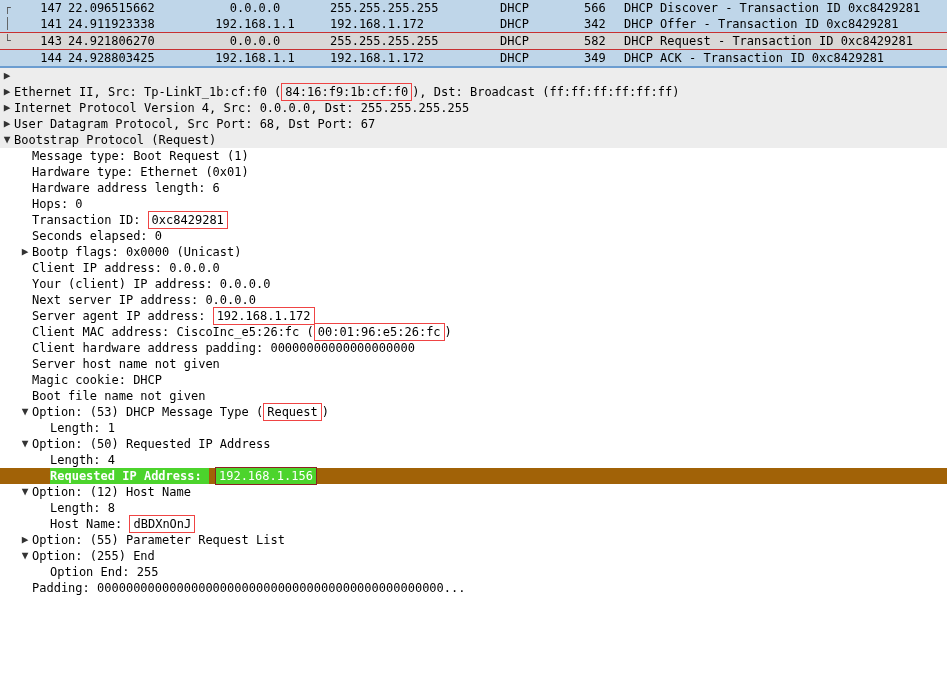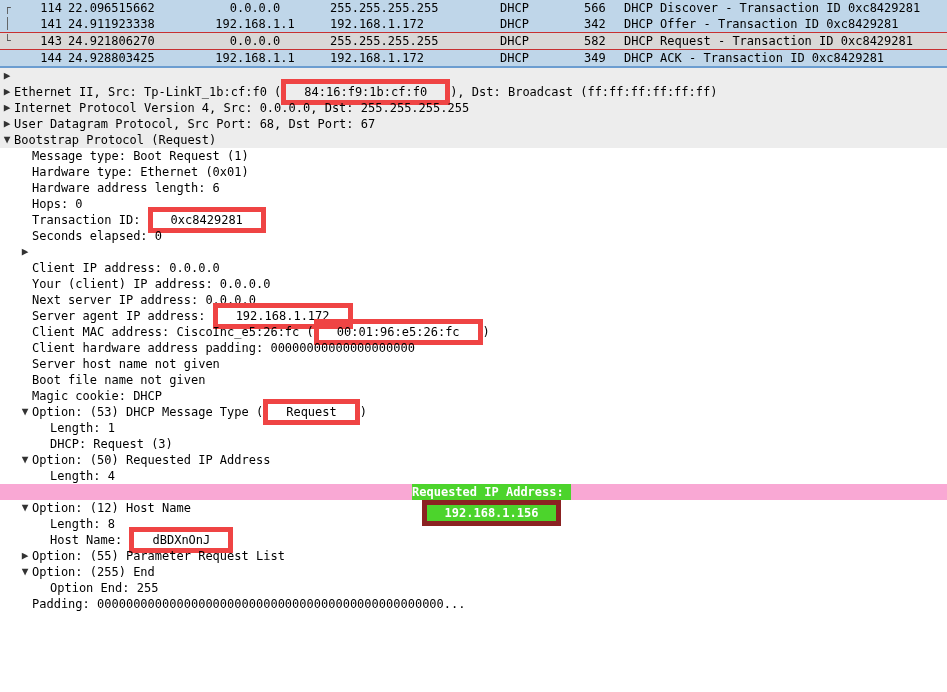"114" span.col-num { text: 114 -> 147 }
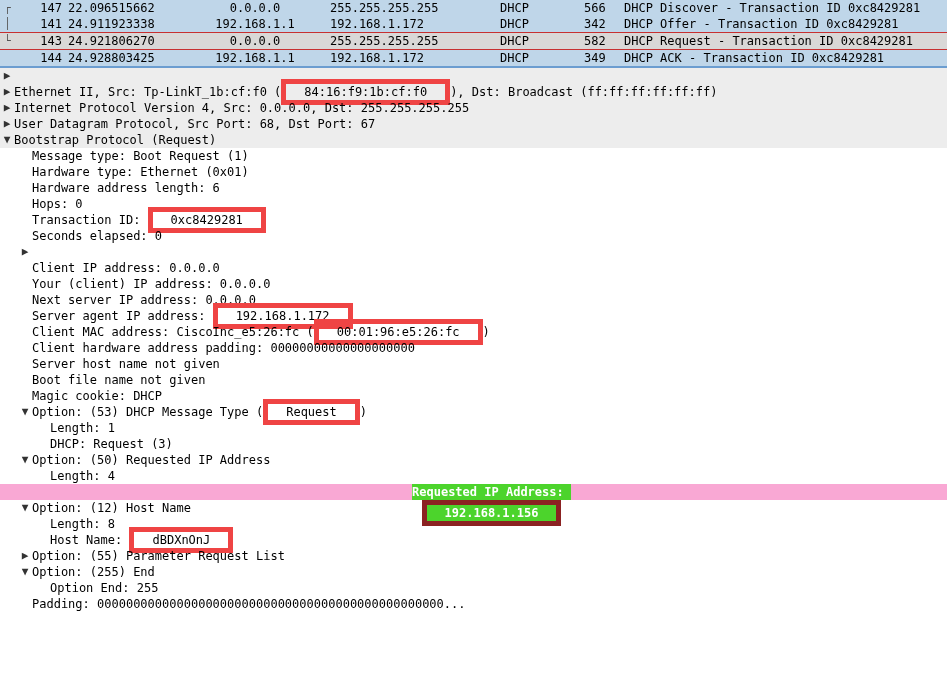"84:16:f9:1b:cf:f0" .box-red { border: 5px solid #ef4444 -> 1px solid #ef4444; padding: 0 18px -> 0 3px }
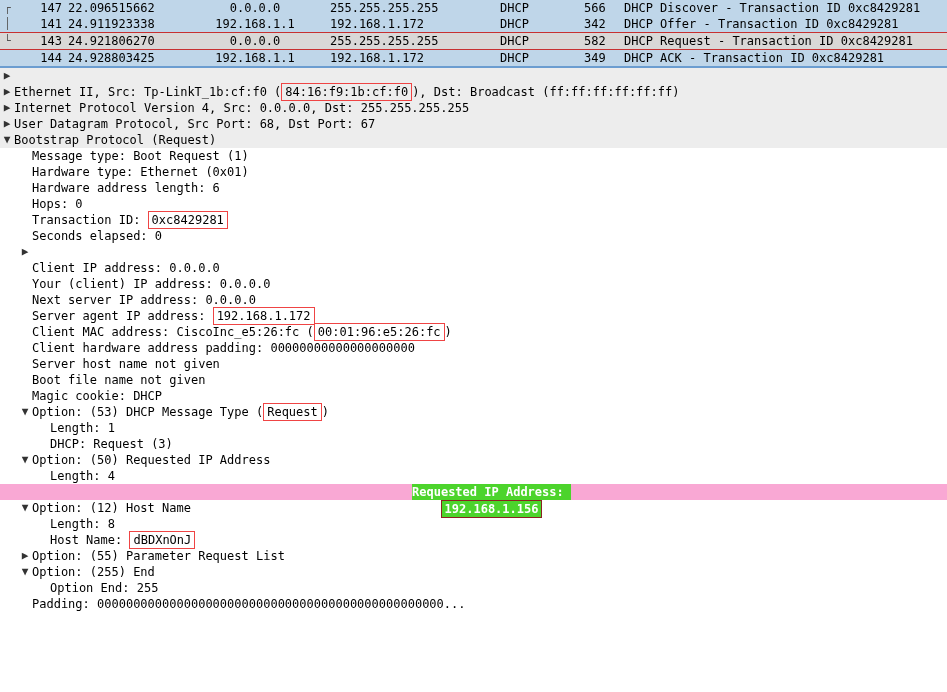"Bootp flags: 0x0000 (Unicast)" span.pd-text { html: none -> <span>Bootp flags: 0x0000 (Unicast)</span> }
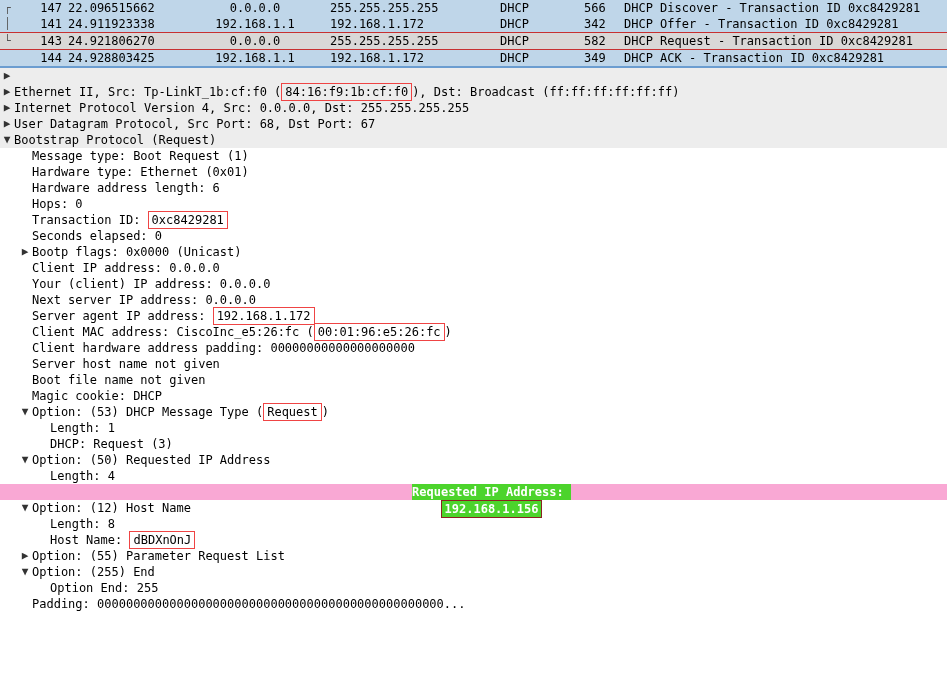"Boot file name not given" div.pd-line { order: before "Magic cookie: DHCP" -> after "Magic cookie: DHCP" }
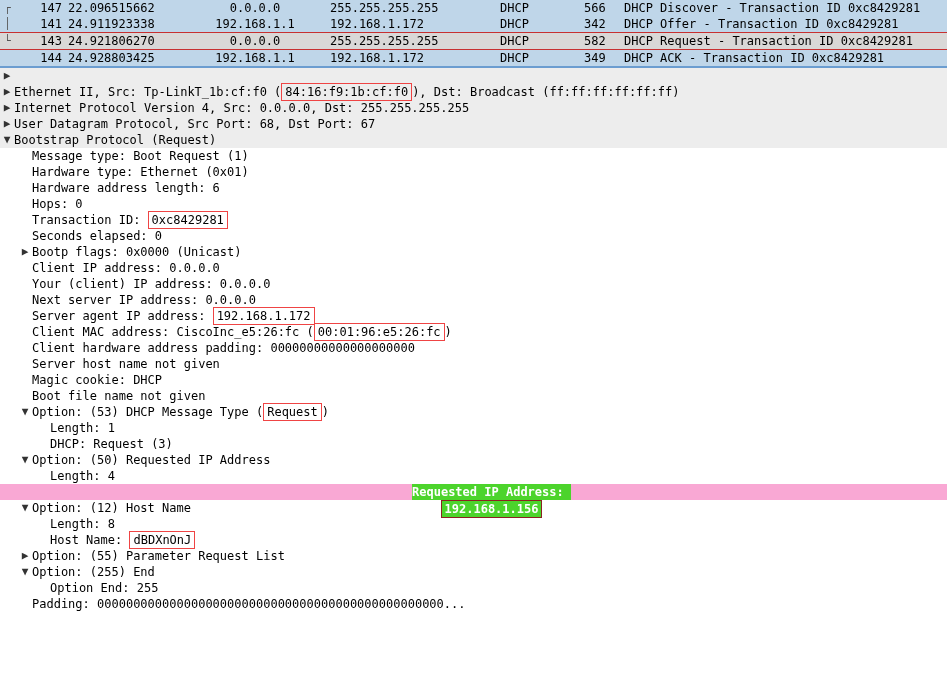"DHCP: Request (3)" div.pd-line { html: <div><span></span><span>DHCP: Request (3)</span></div> -> none }
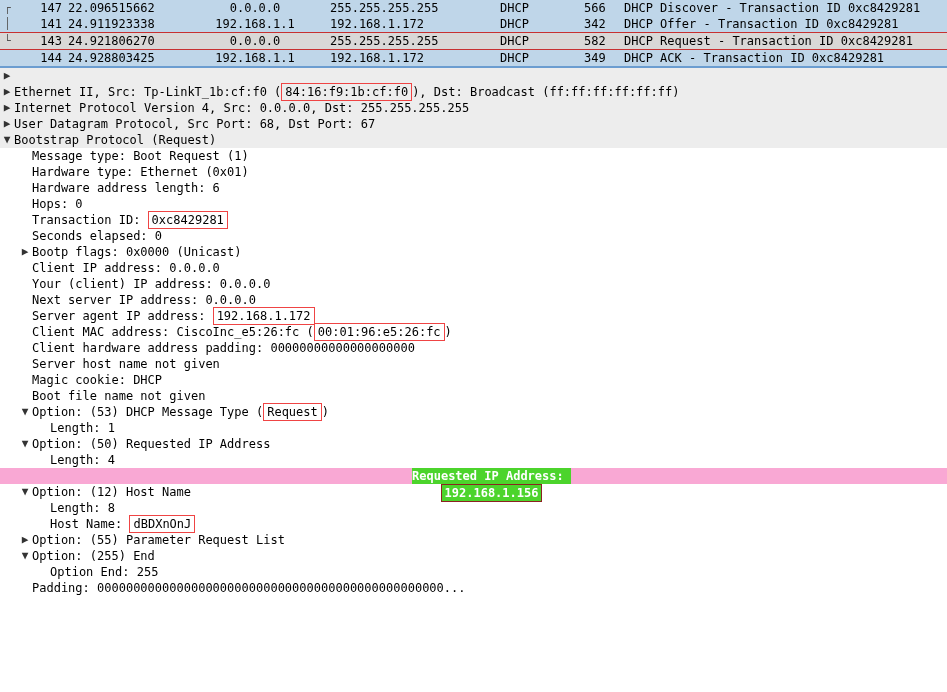"Requested IP Address:" div.pd-line { background: #f9a8d4 -> #a16207; flex-direction: column -> none }
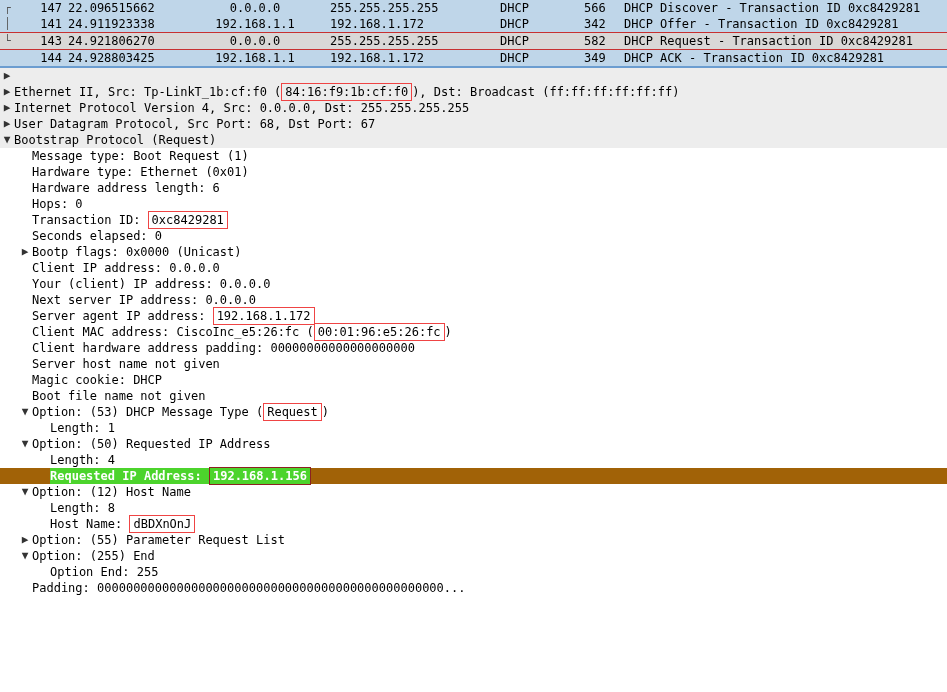"192.168.1.156" span.box-red { font-weight: bold -> normal; margin-left: none -> 6px }
